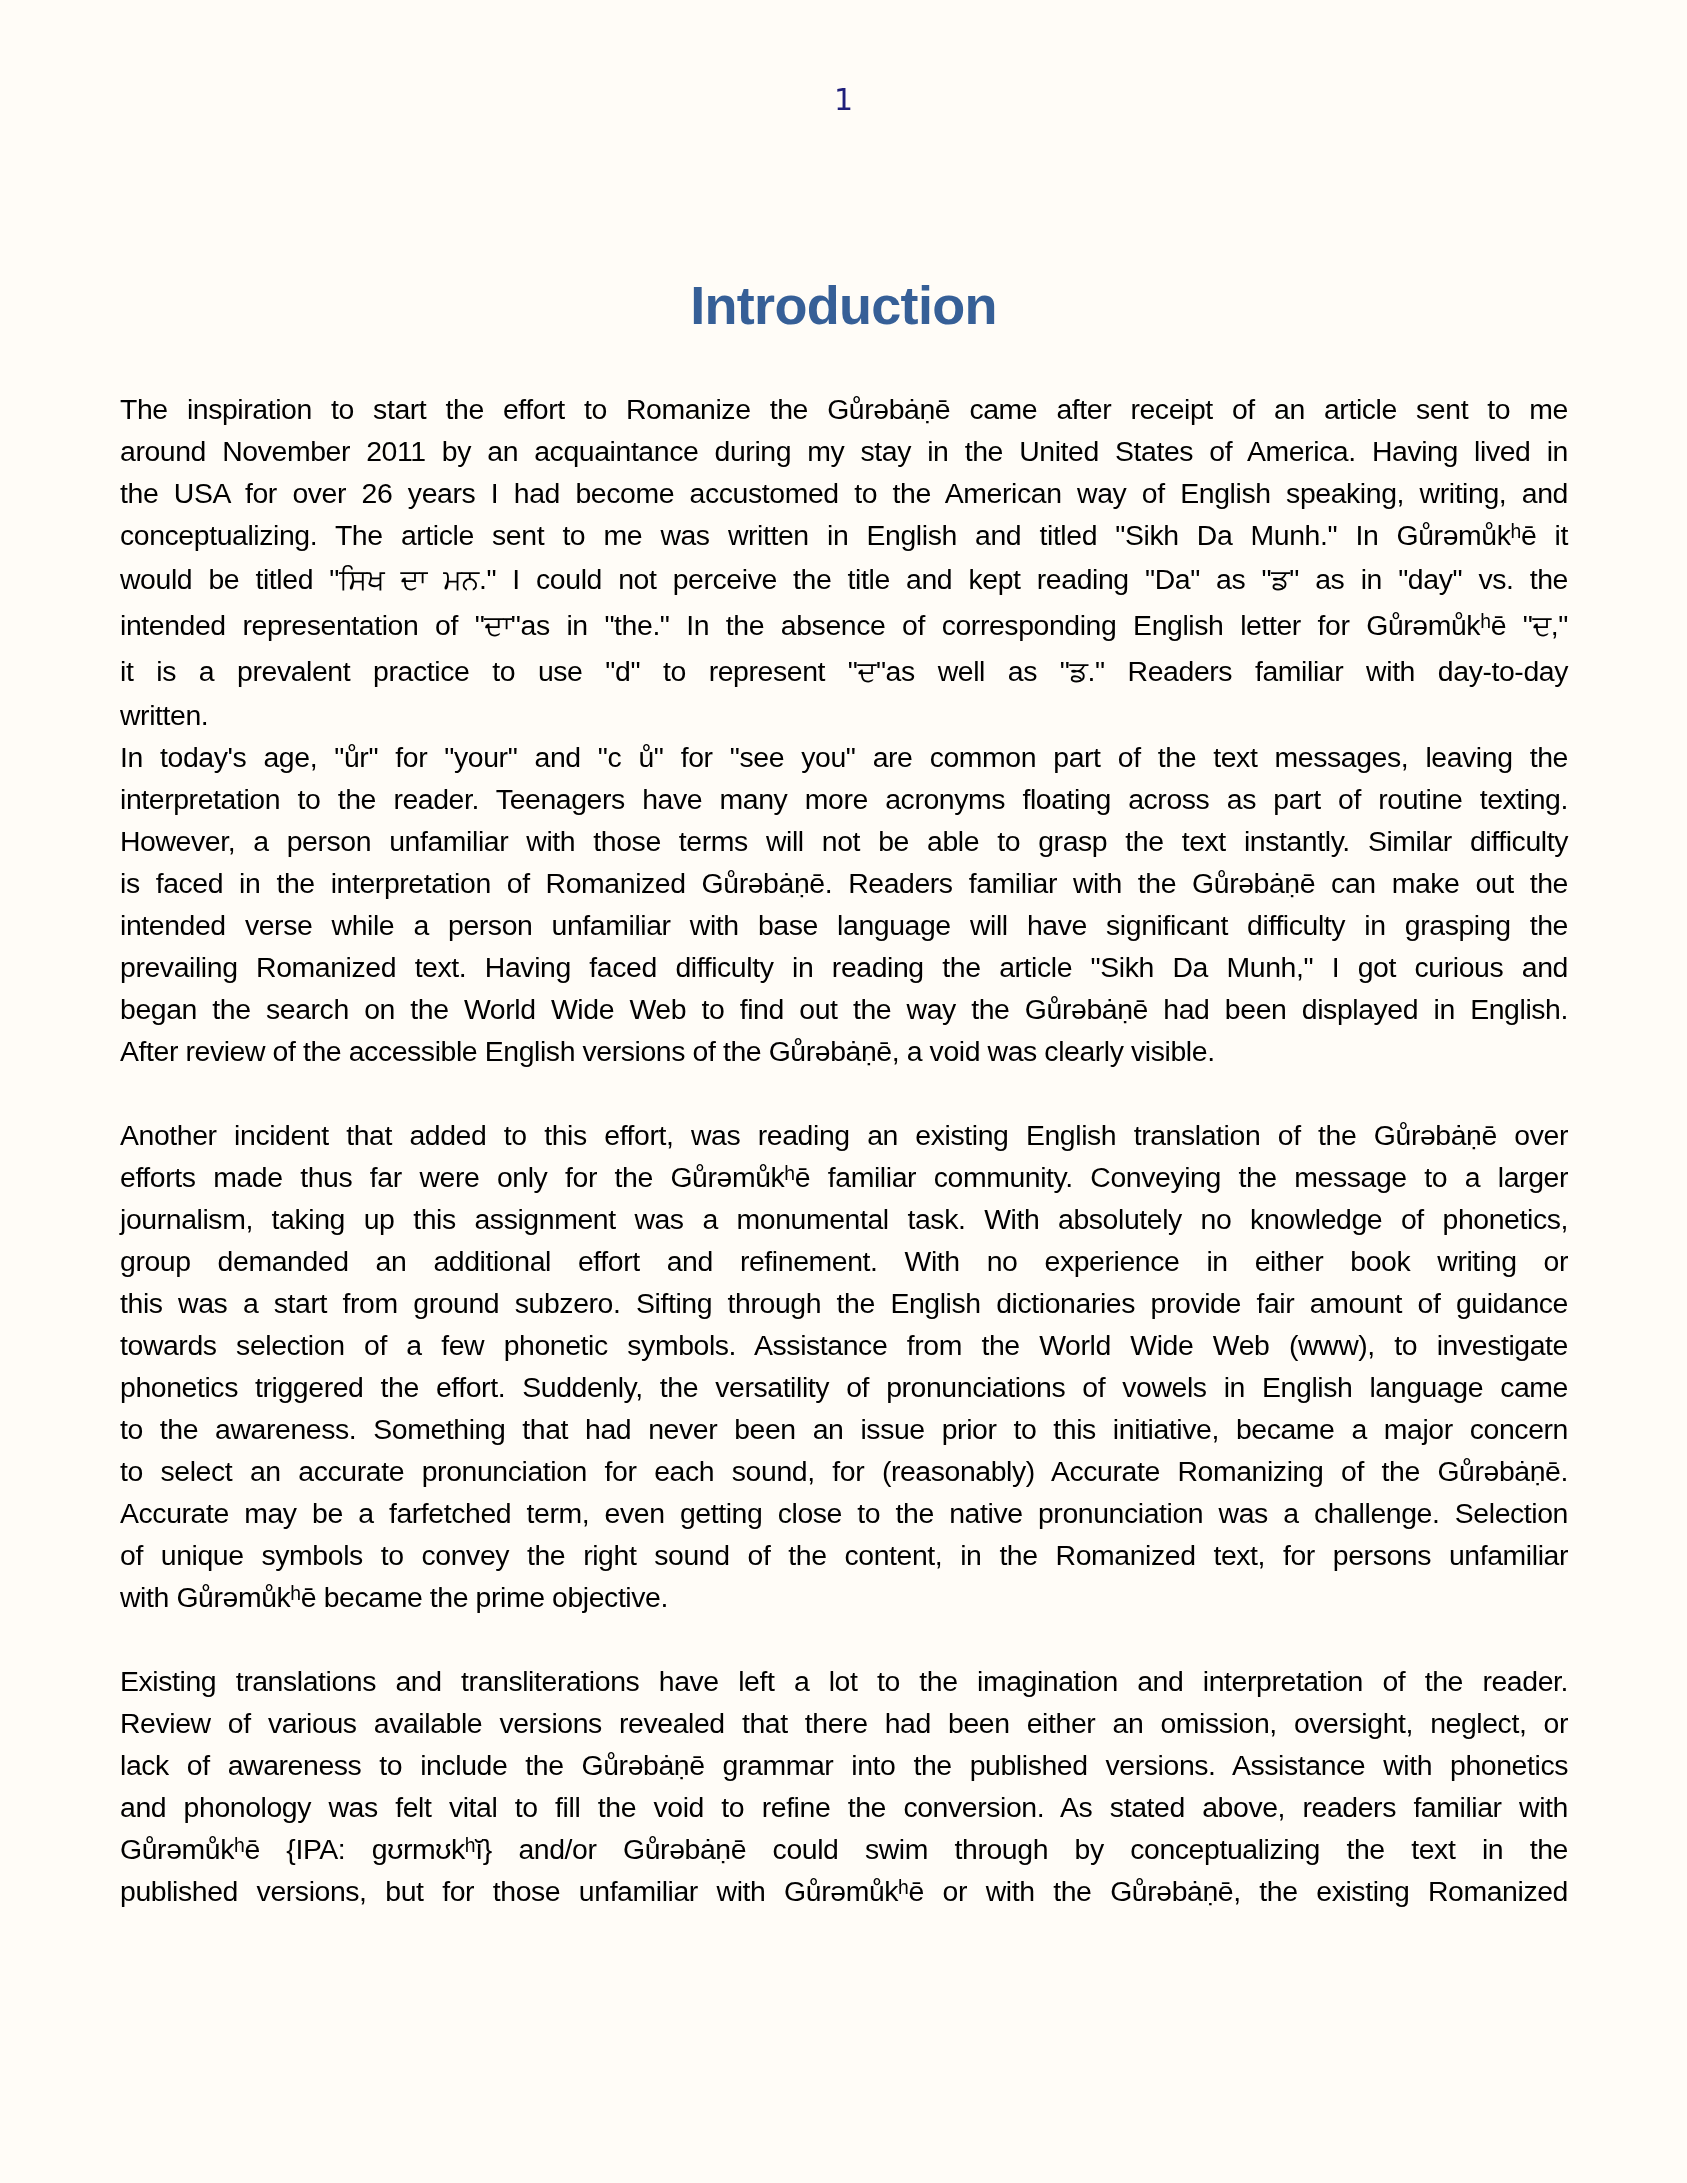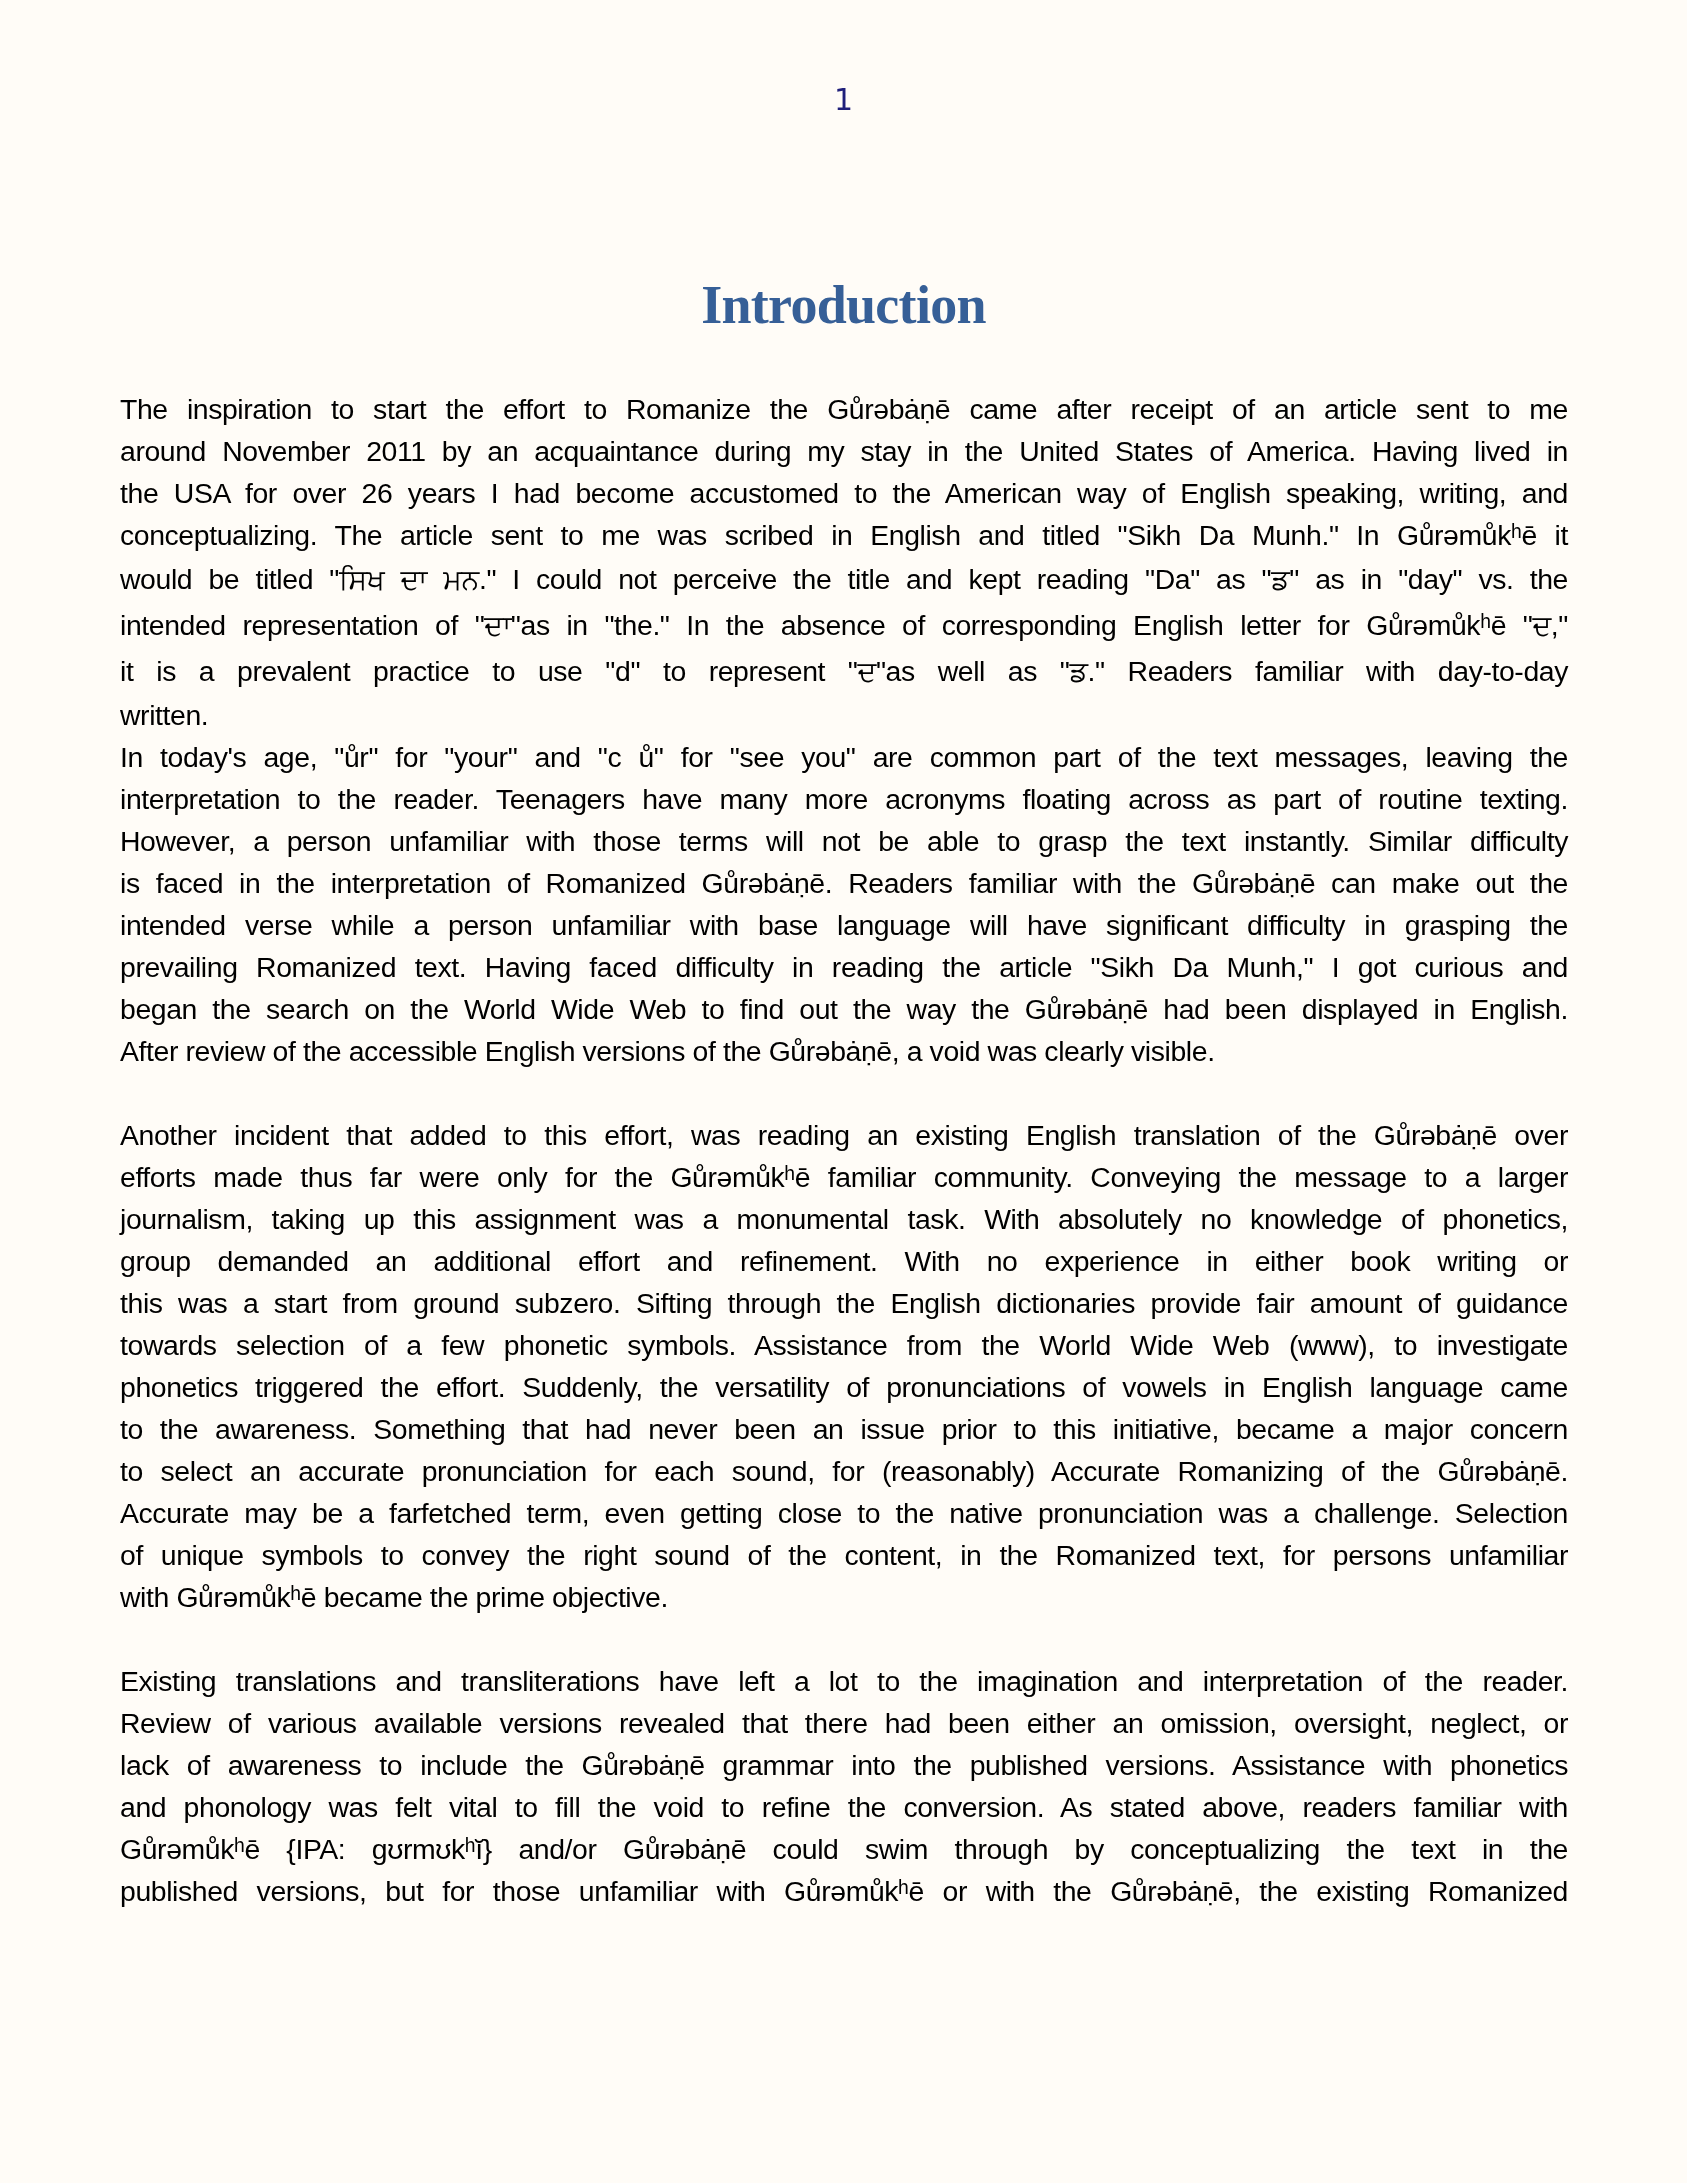"Introduction" .title { font-family: Liberation Serif, serif -> Liberation Sans, sans-serif }
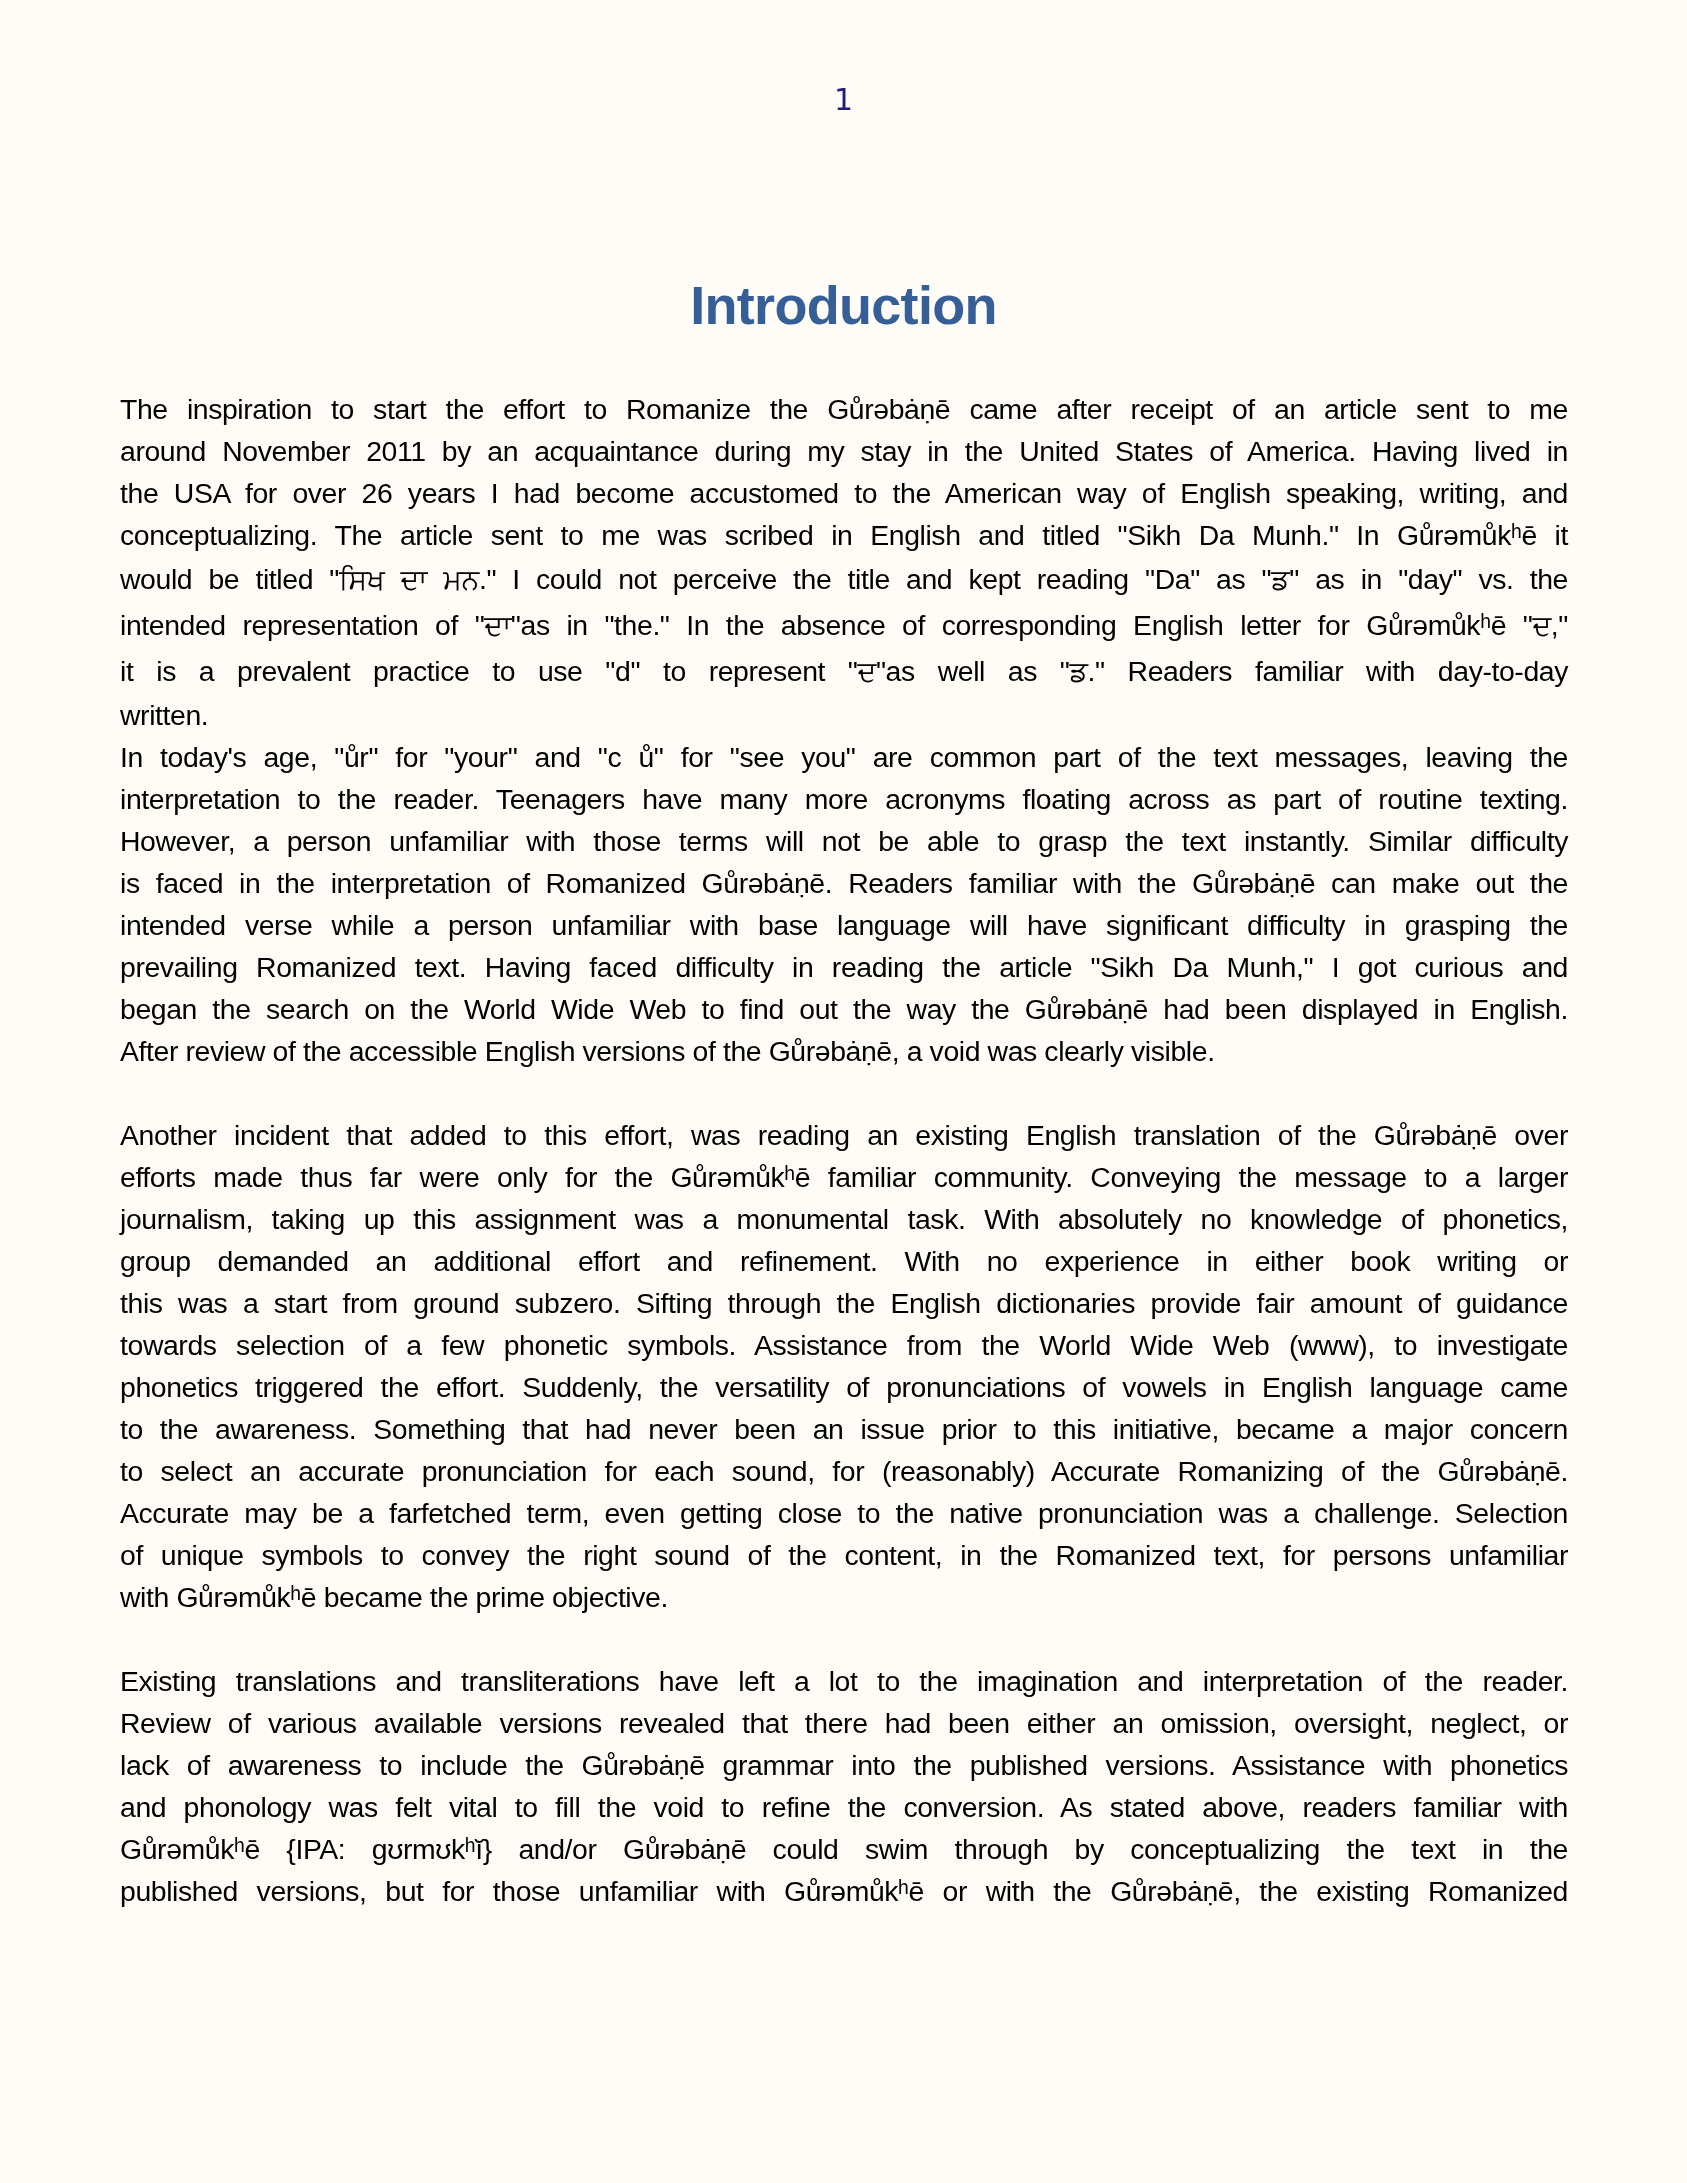"conceptualizing. The article sent to" span.line { text: scribed -> written }
